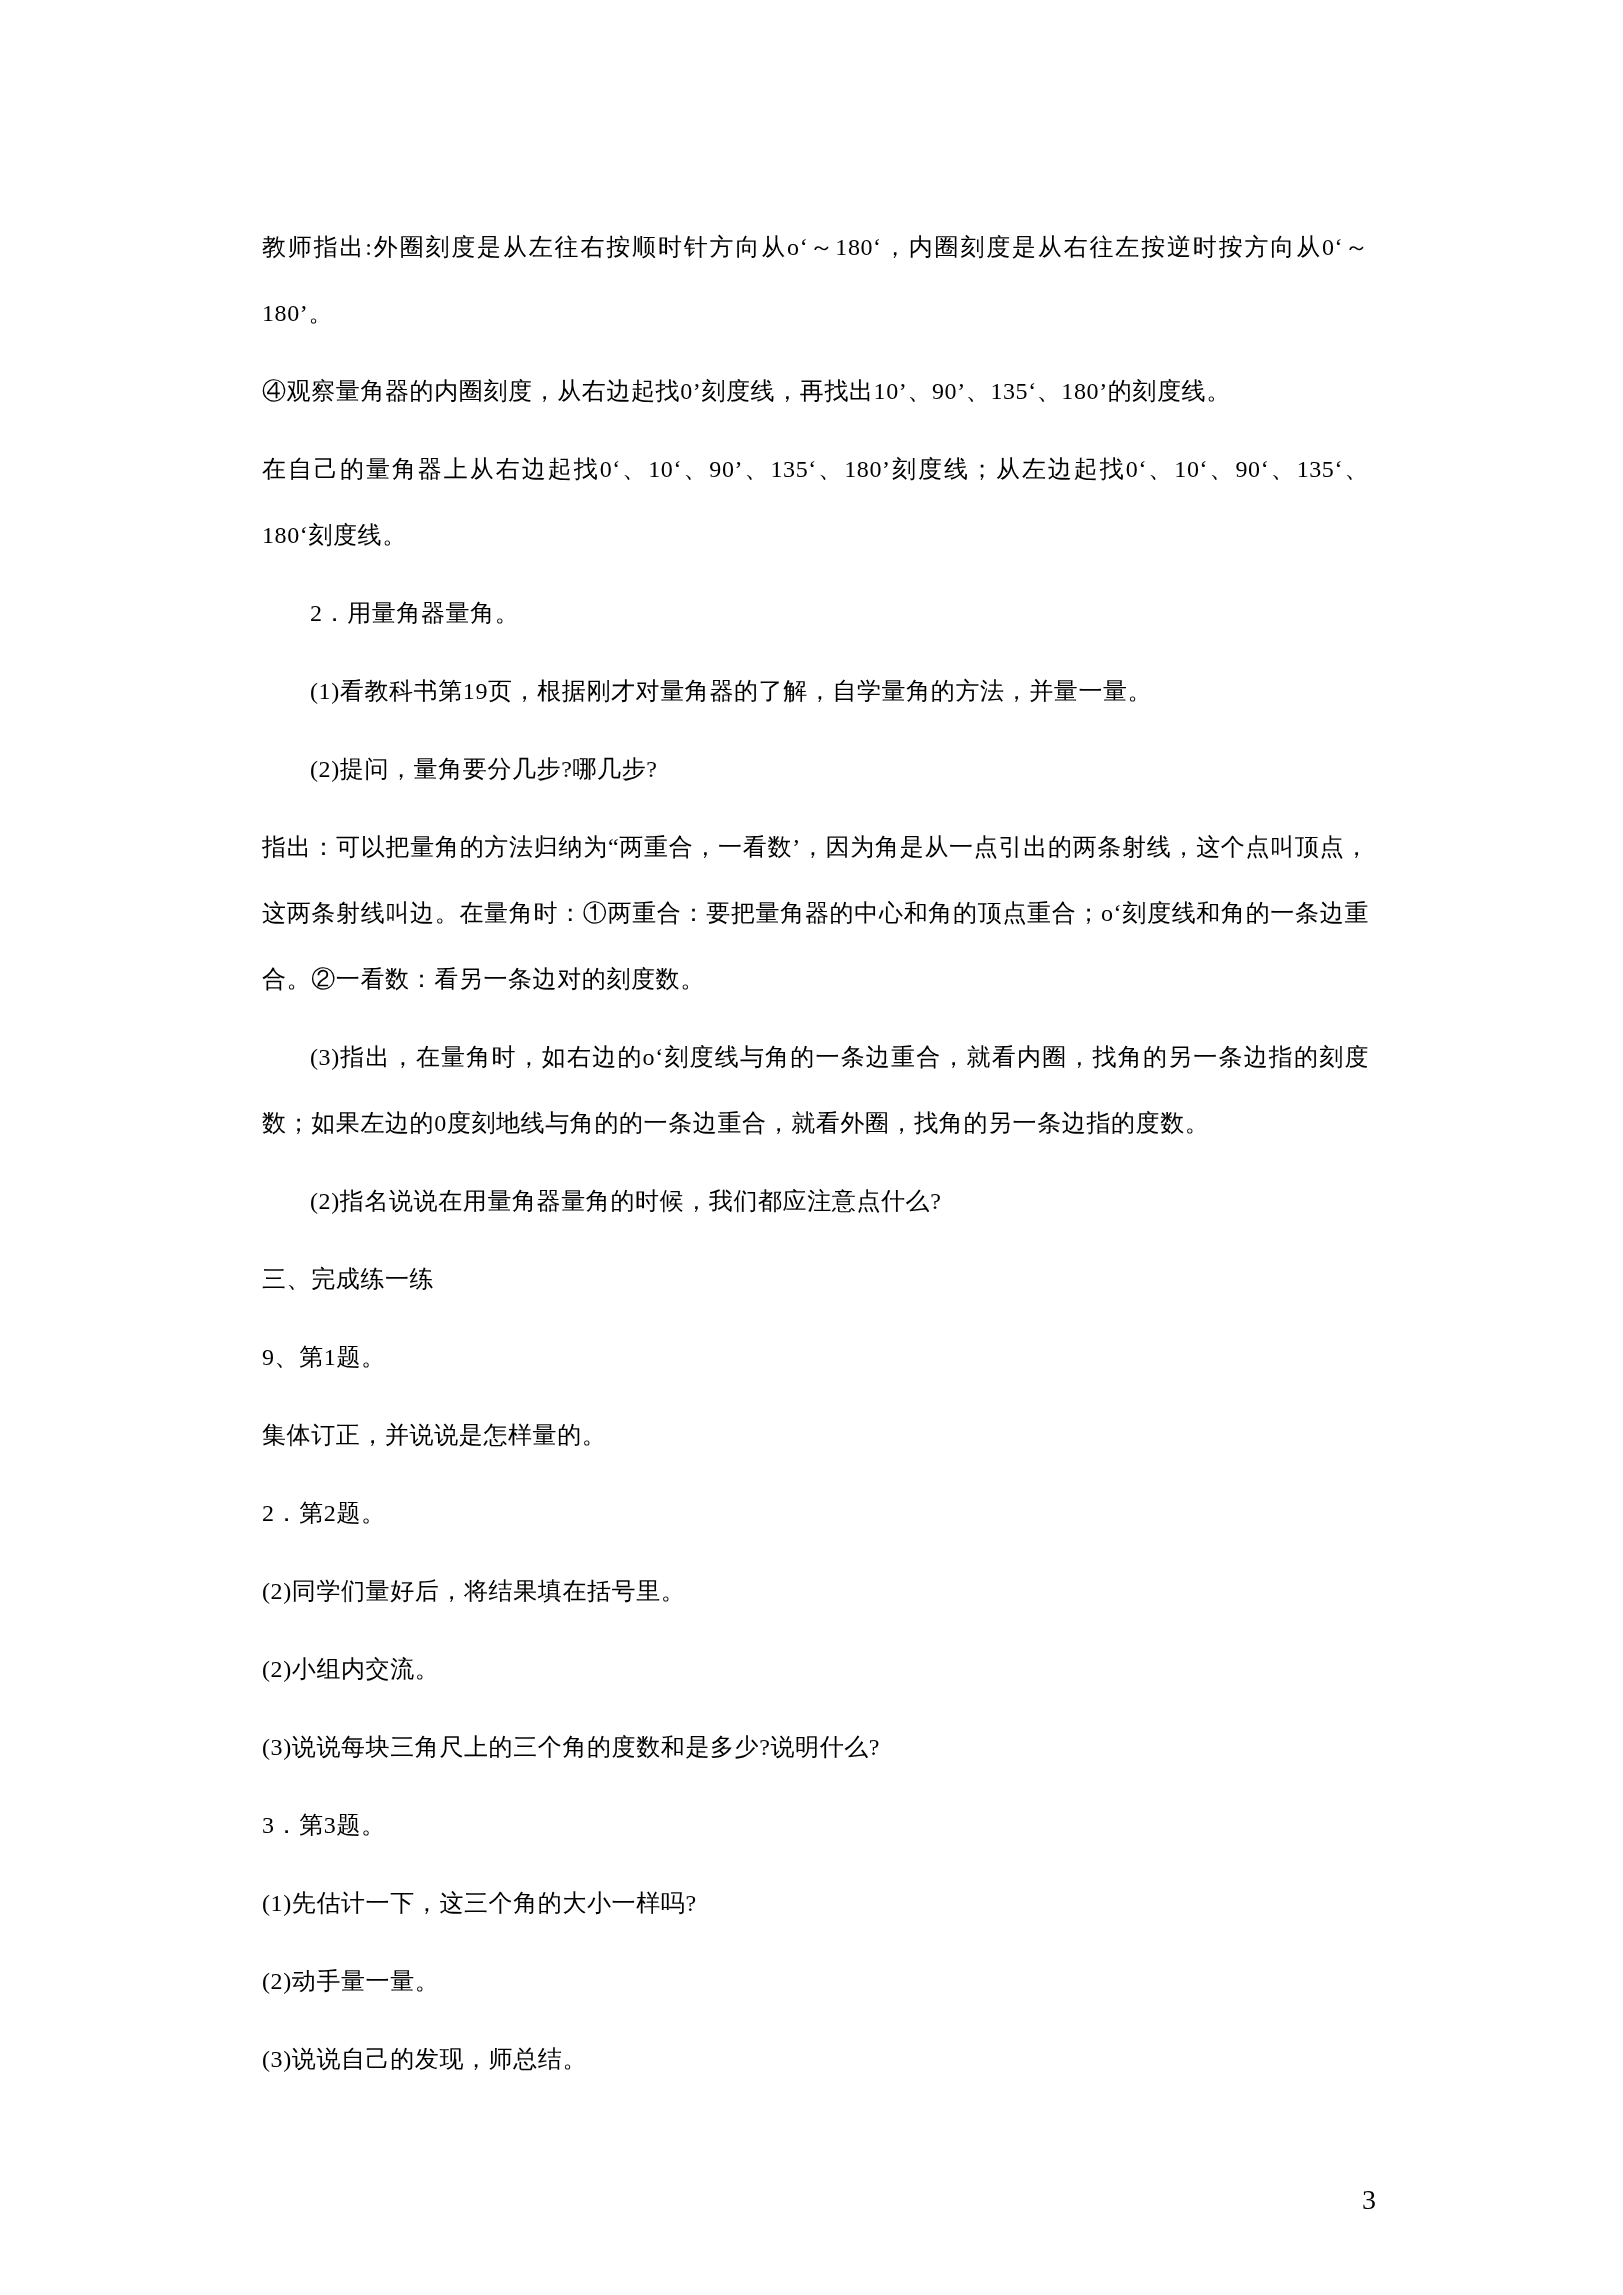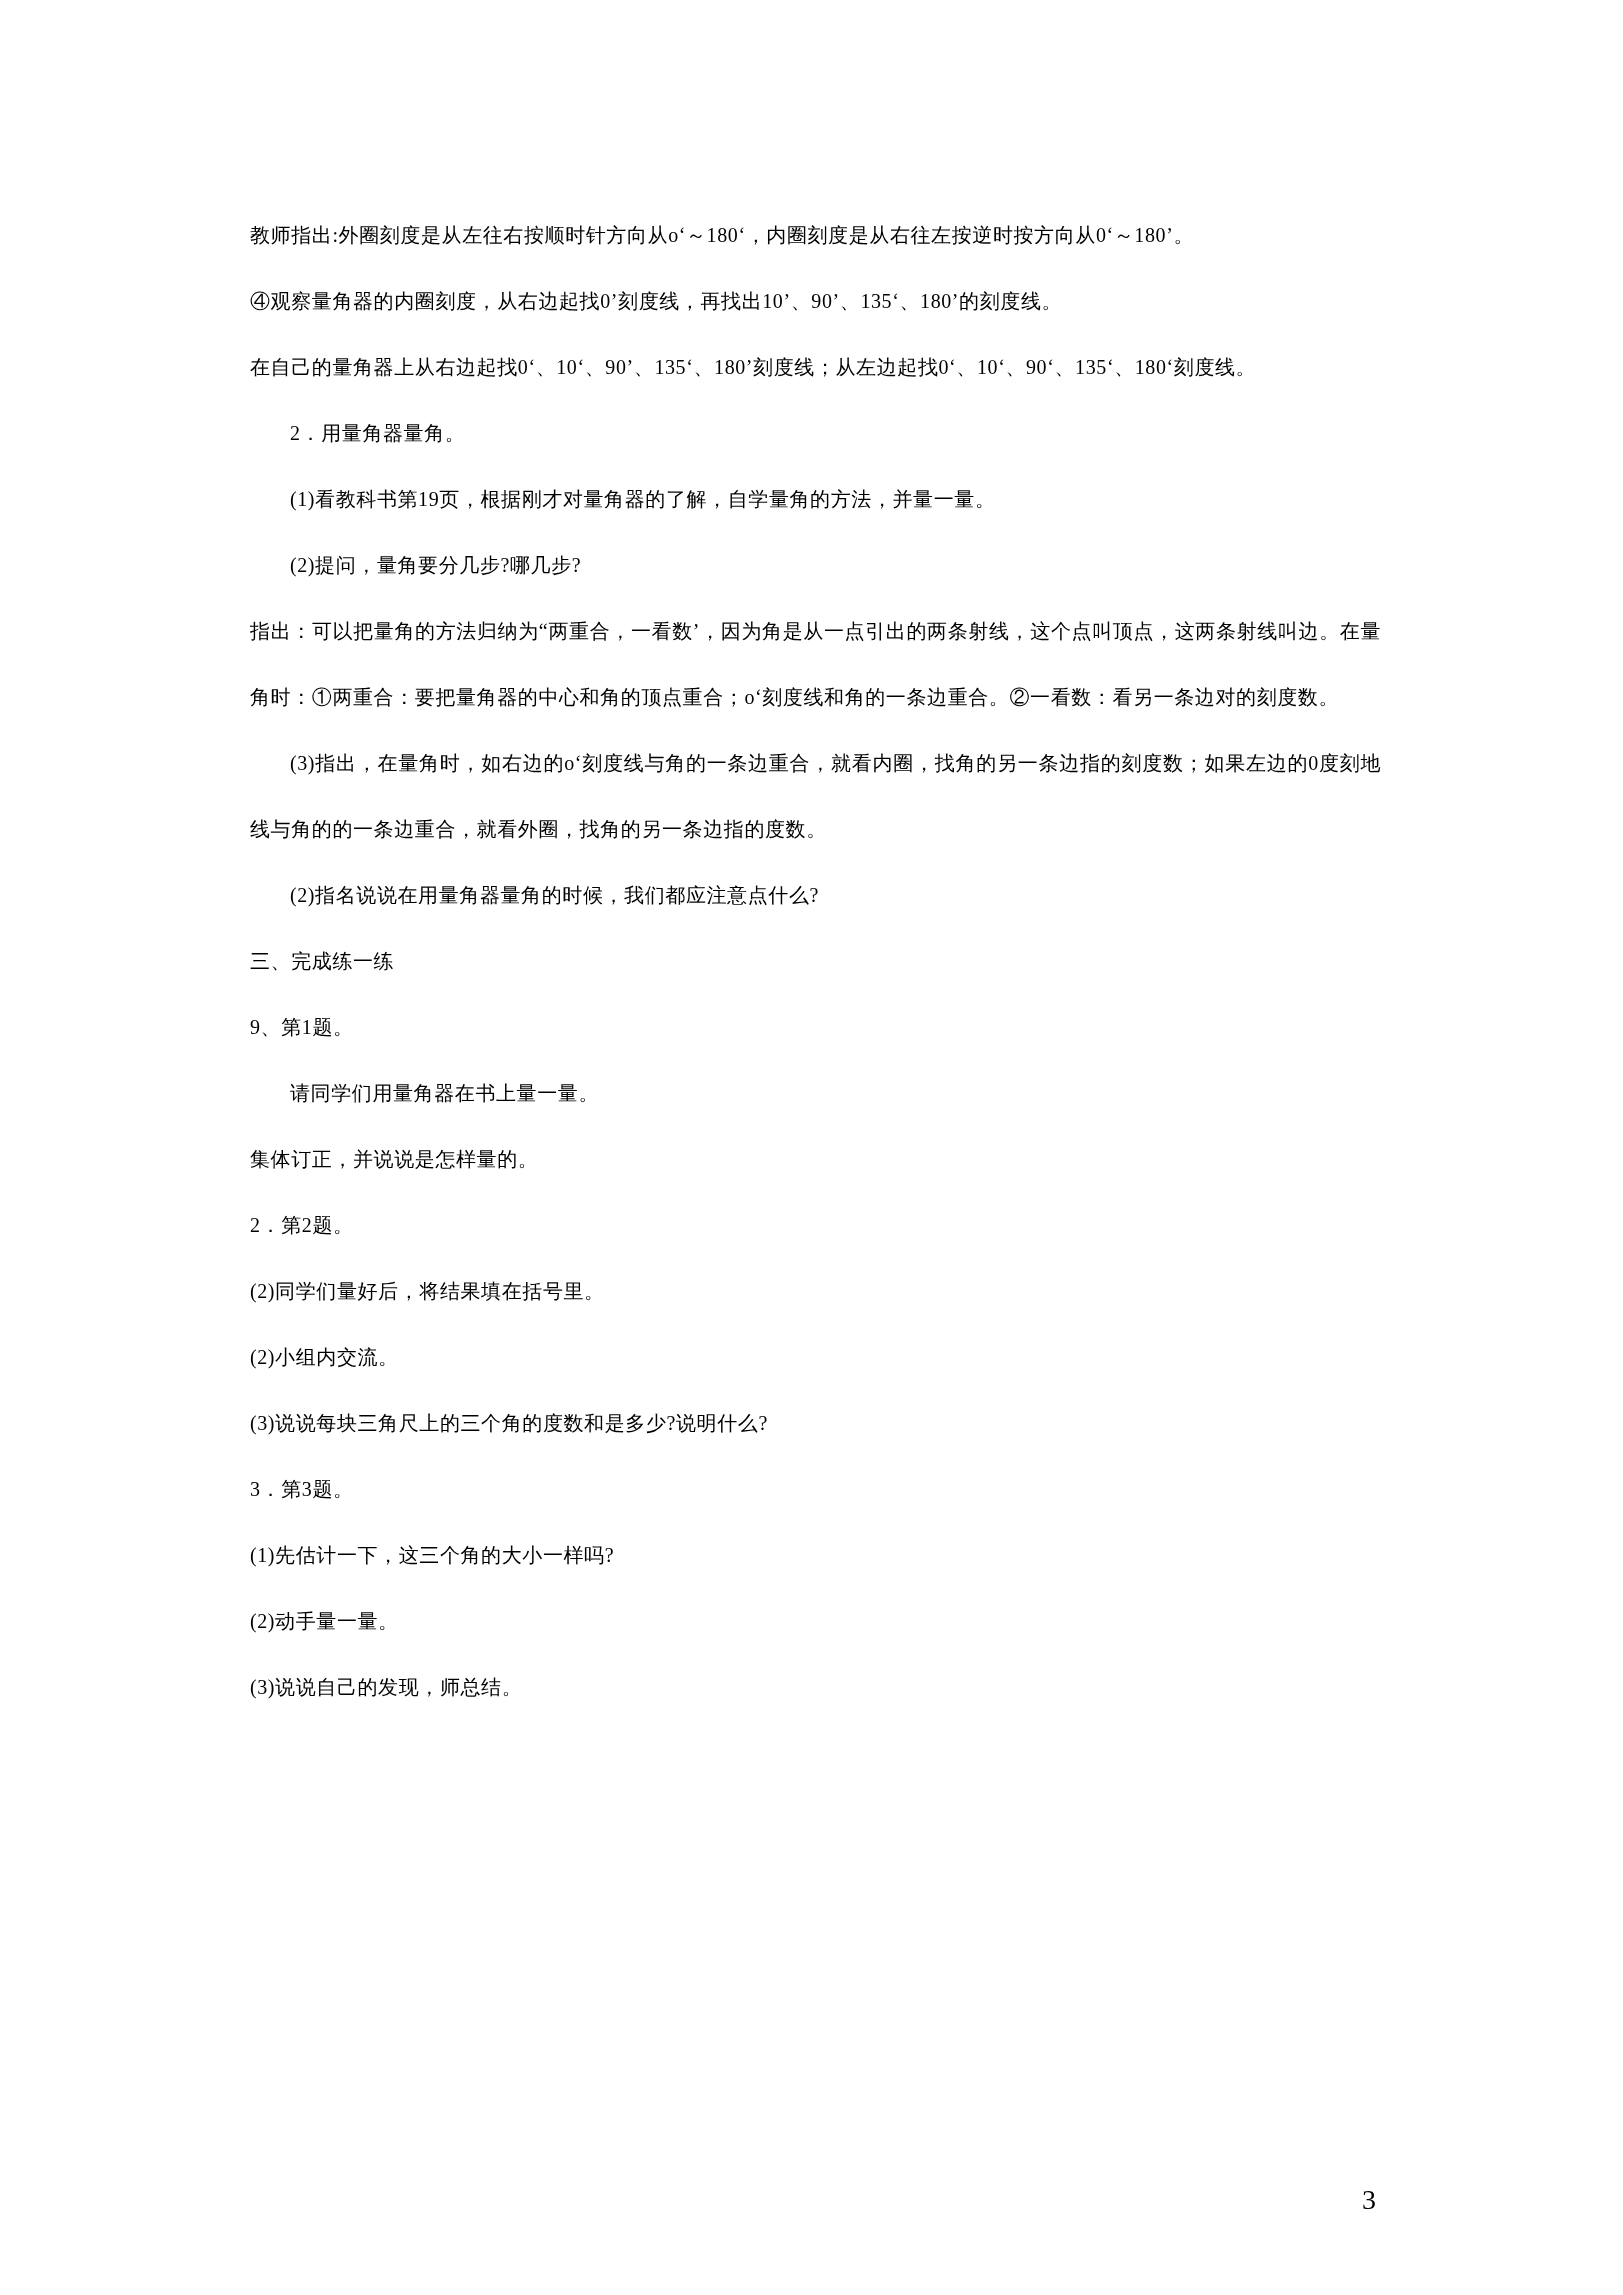"教师指出:外圈刻度是从左往右按顺时针方向从o‘～180‘，内圈刻度是从右往左按逆" .para { font-size: 20px -> 24px; margin: 0 -> 12px }
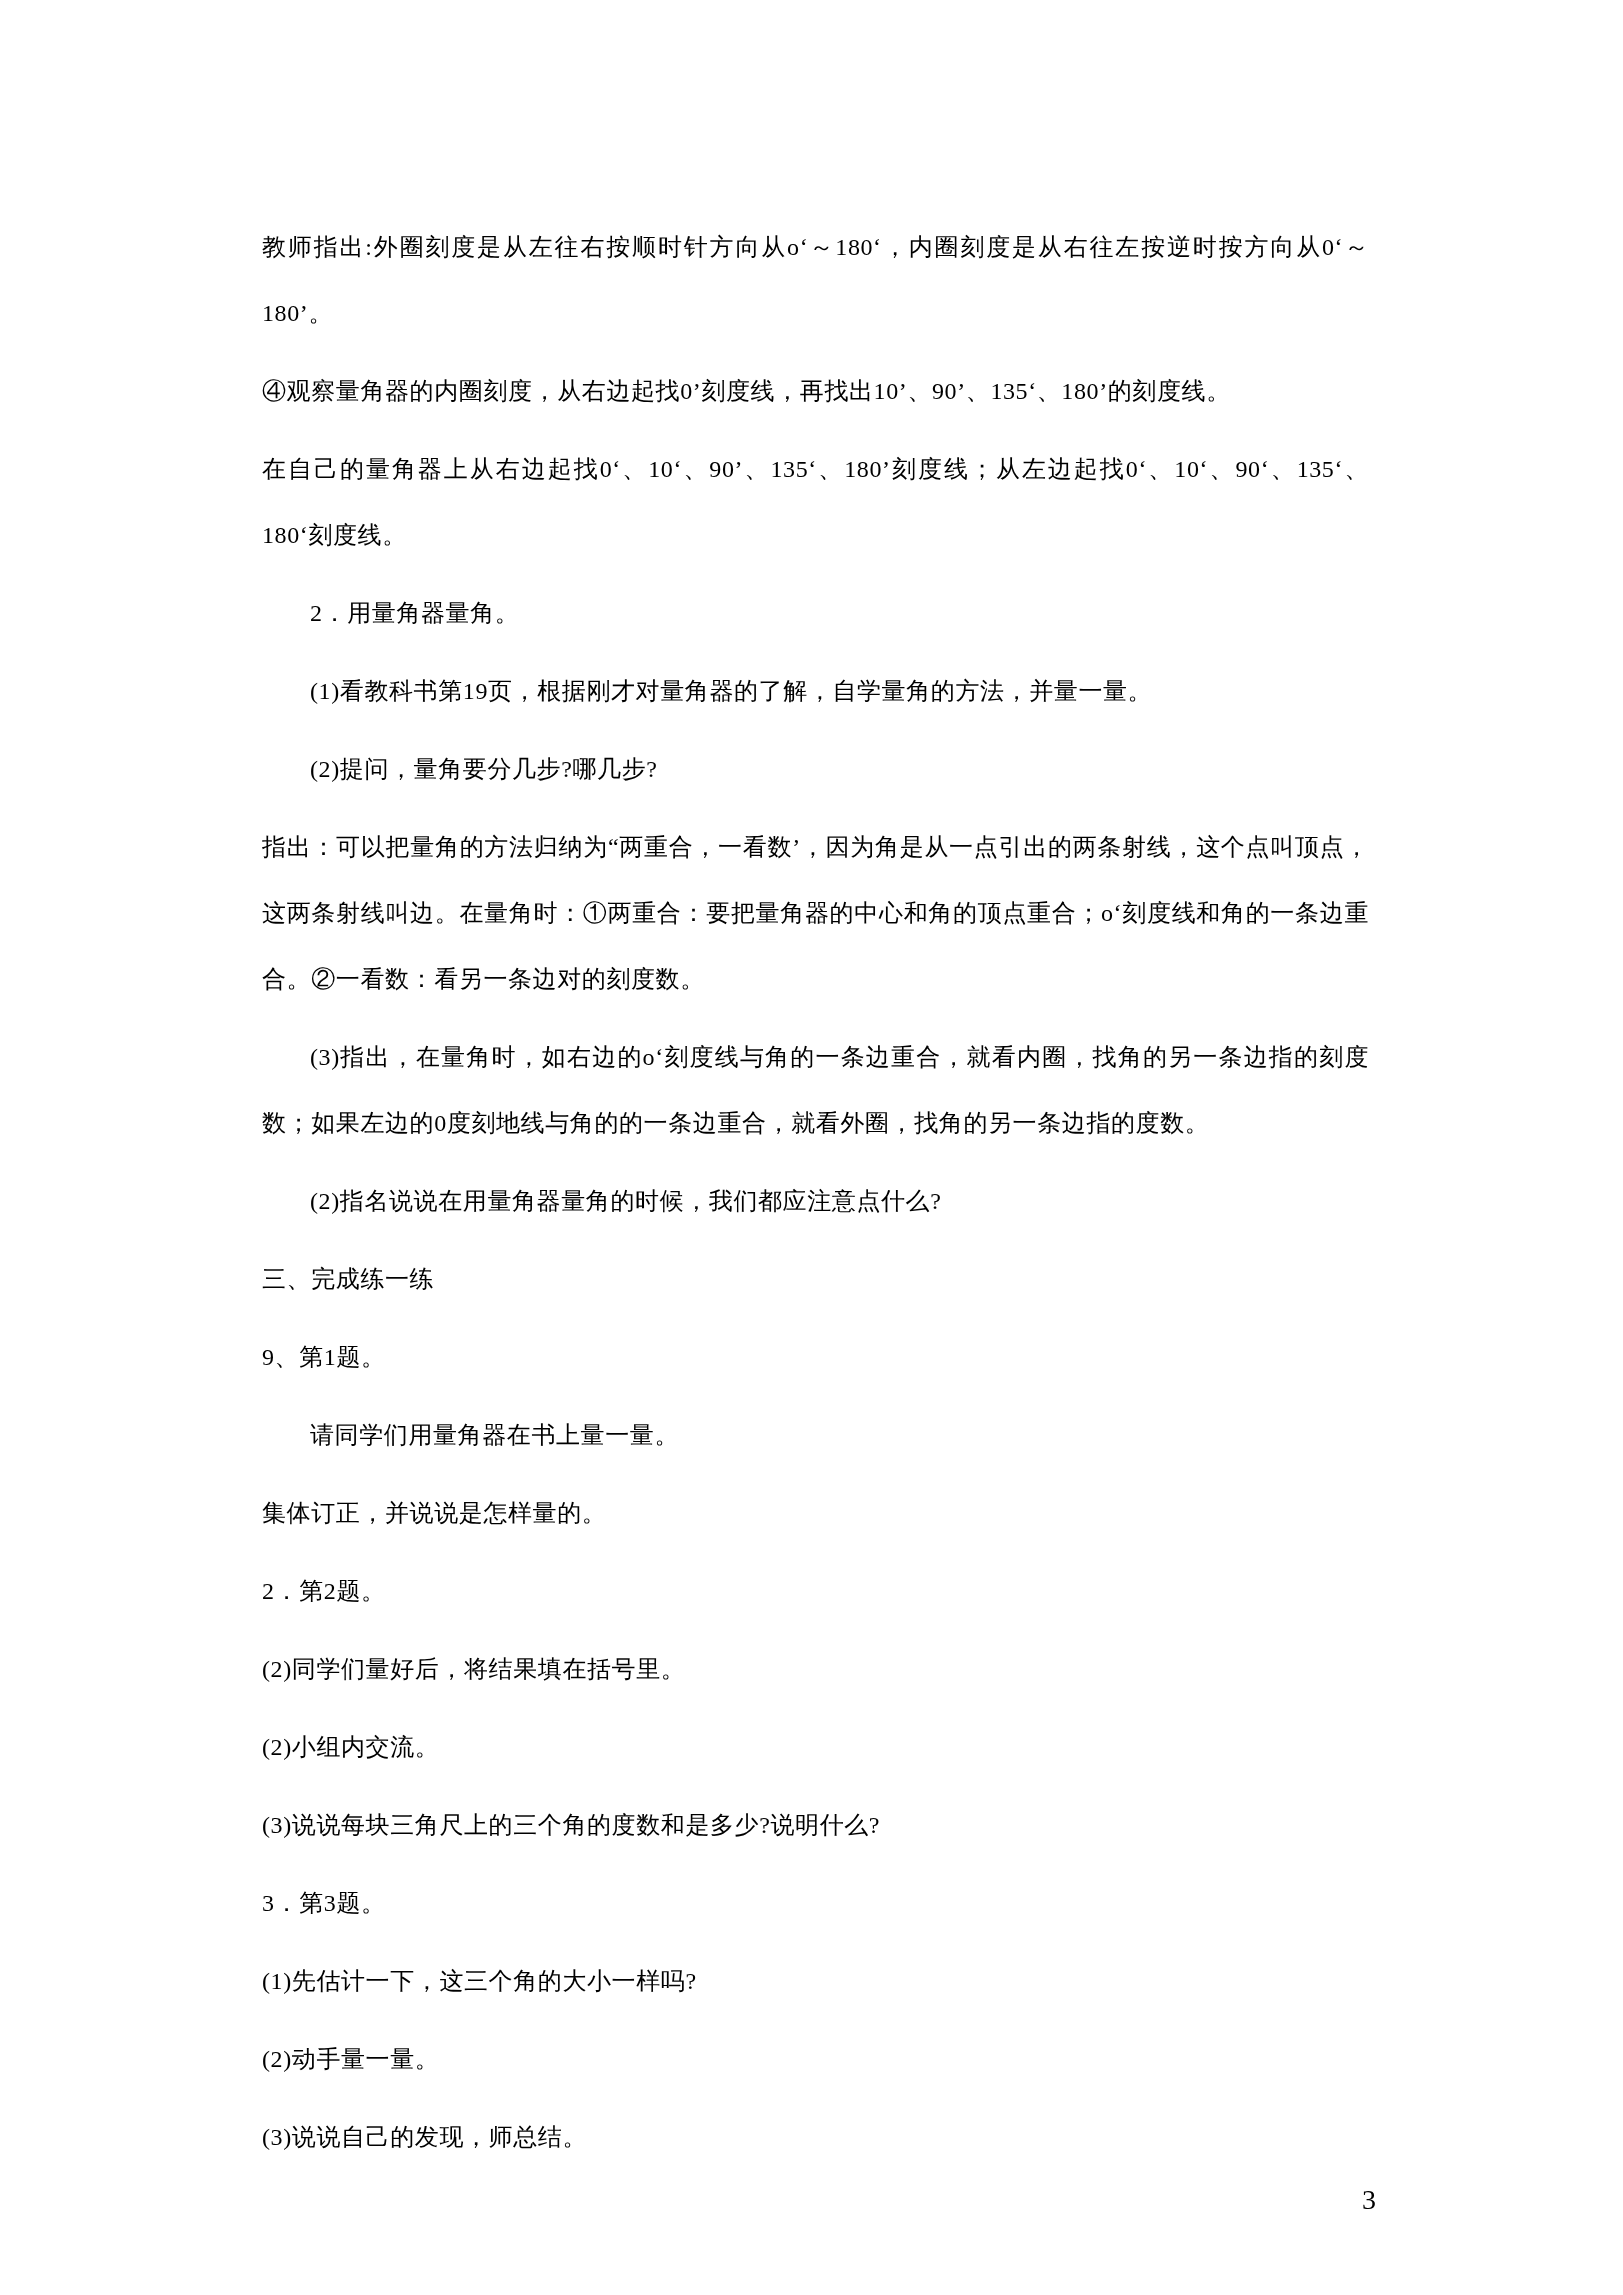"请同学们用量角器在书上量一量。" p.para { html: <p>请同学们用量角器在书上量一量。</p> -> none }
